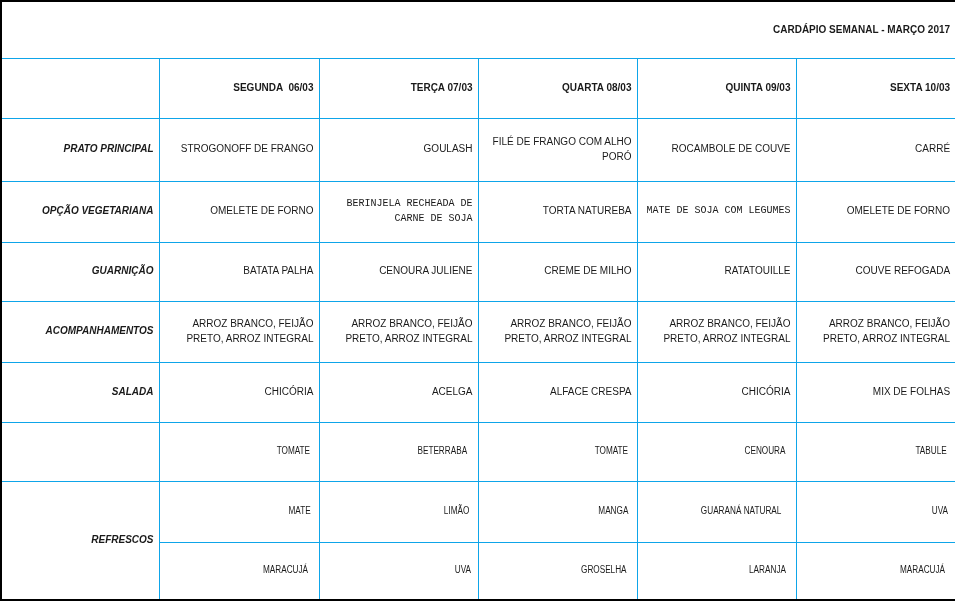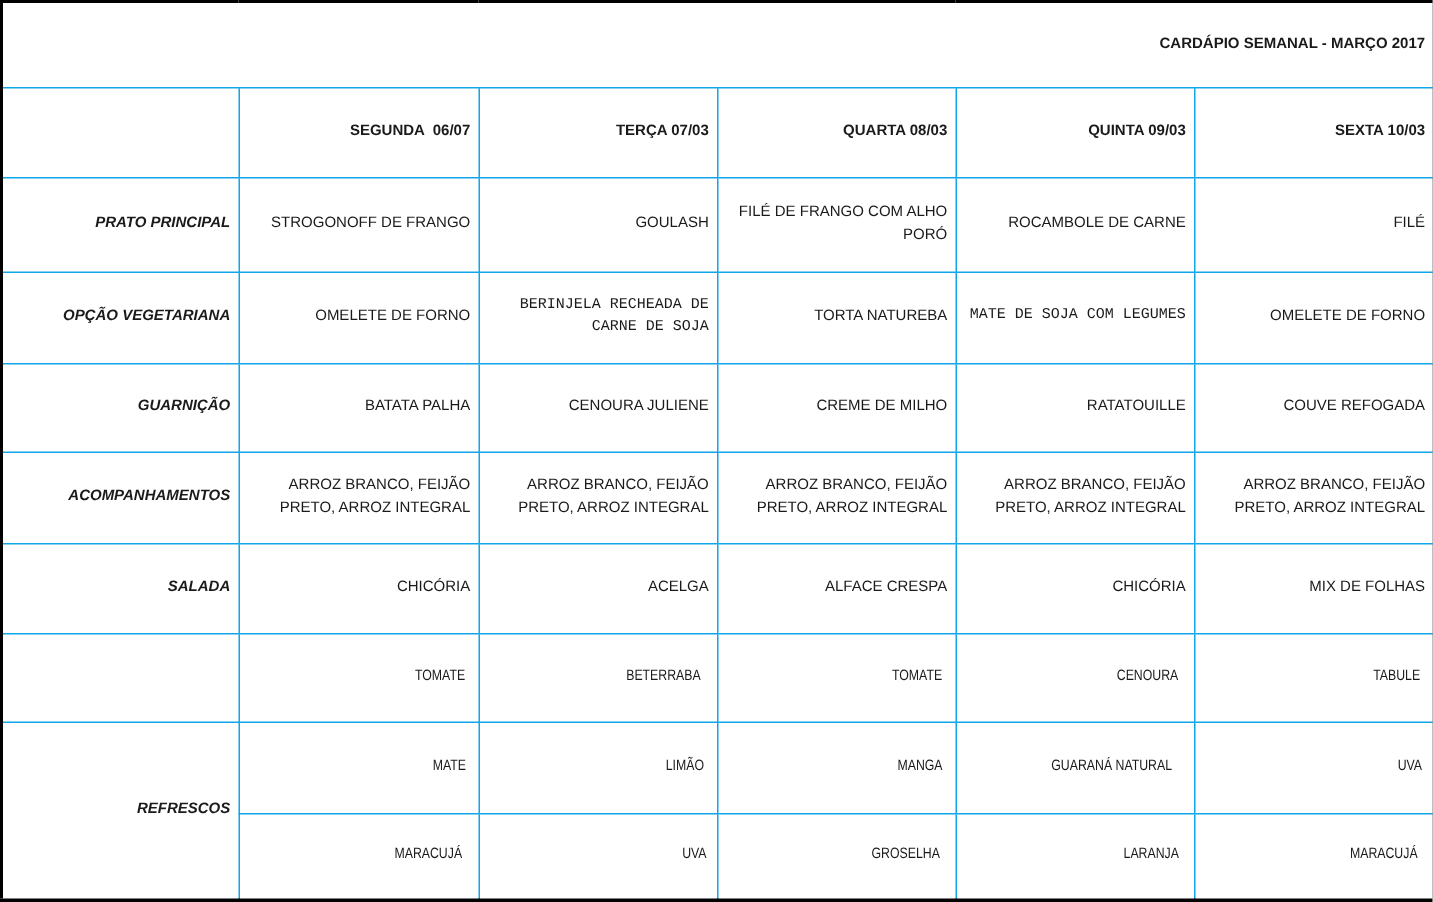"SEGUNDA 06/07" td.day { text: 06/07 -> 06/03 }
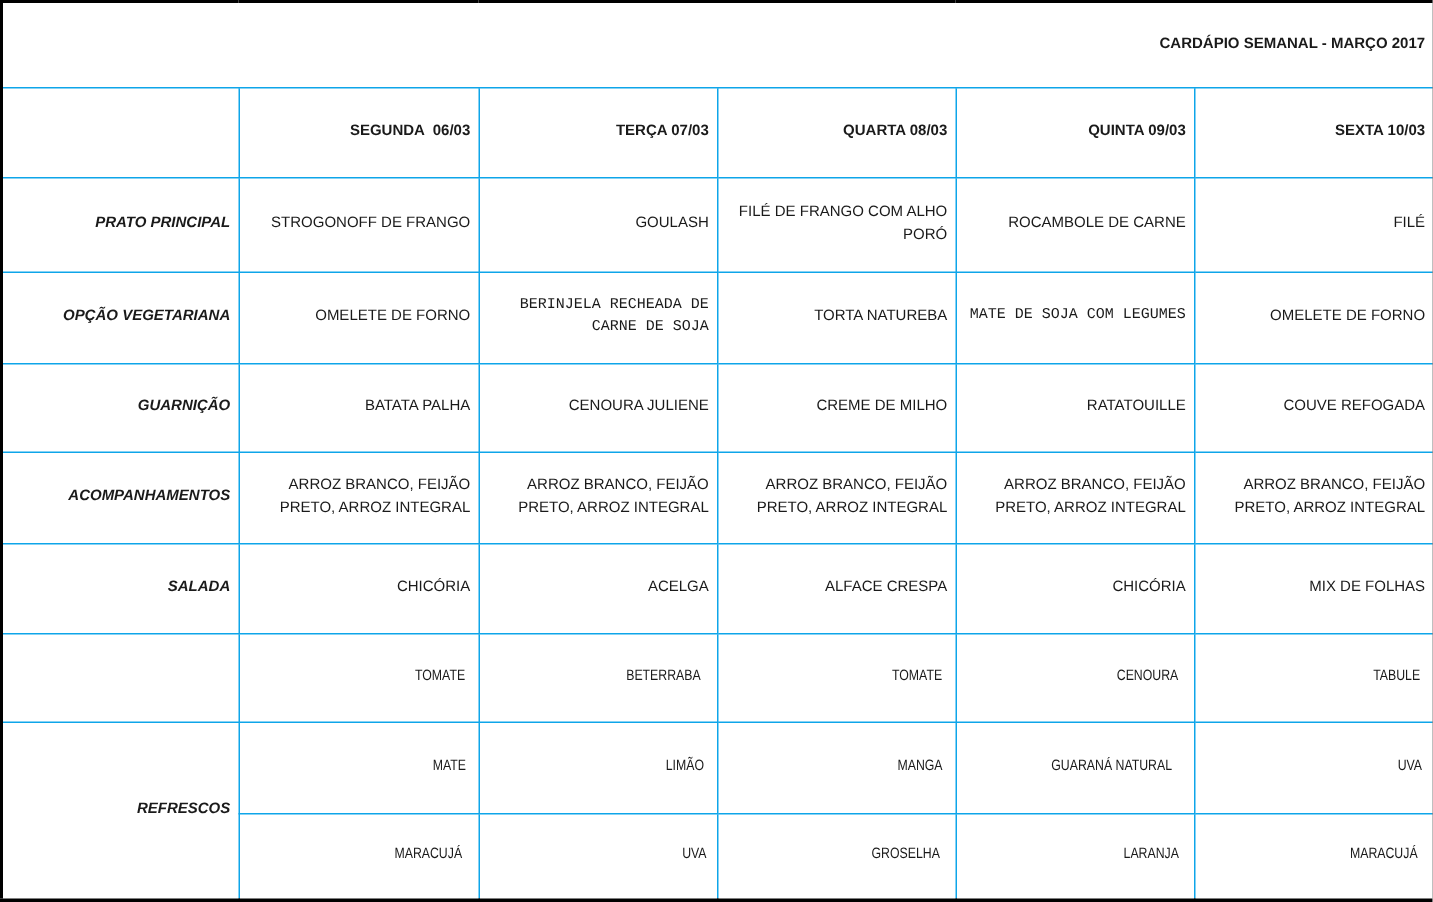"ROCAMBOLE DE CARNE" td { text: CARNE -> COUVE }
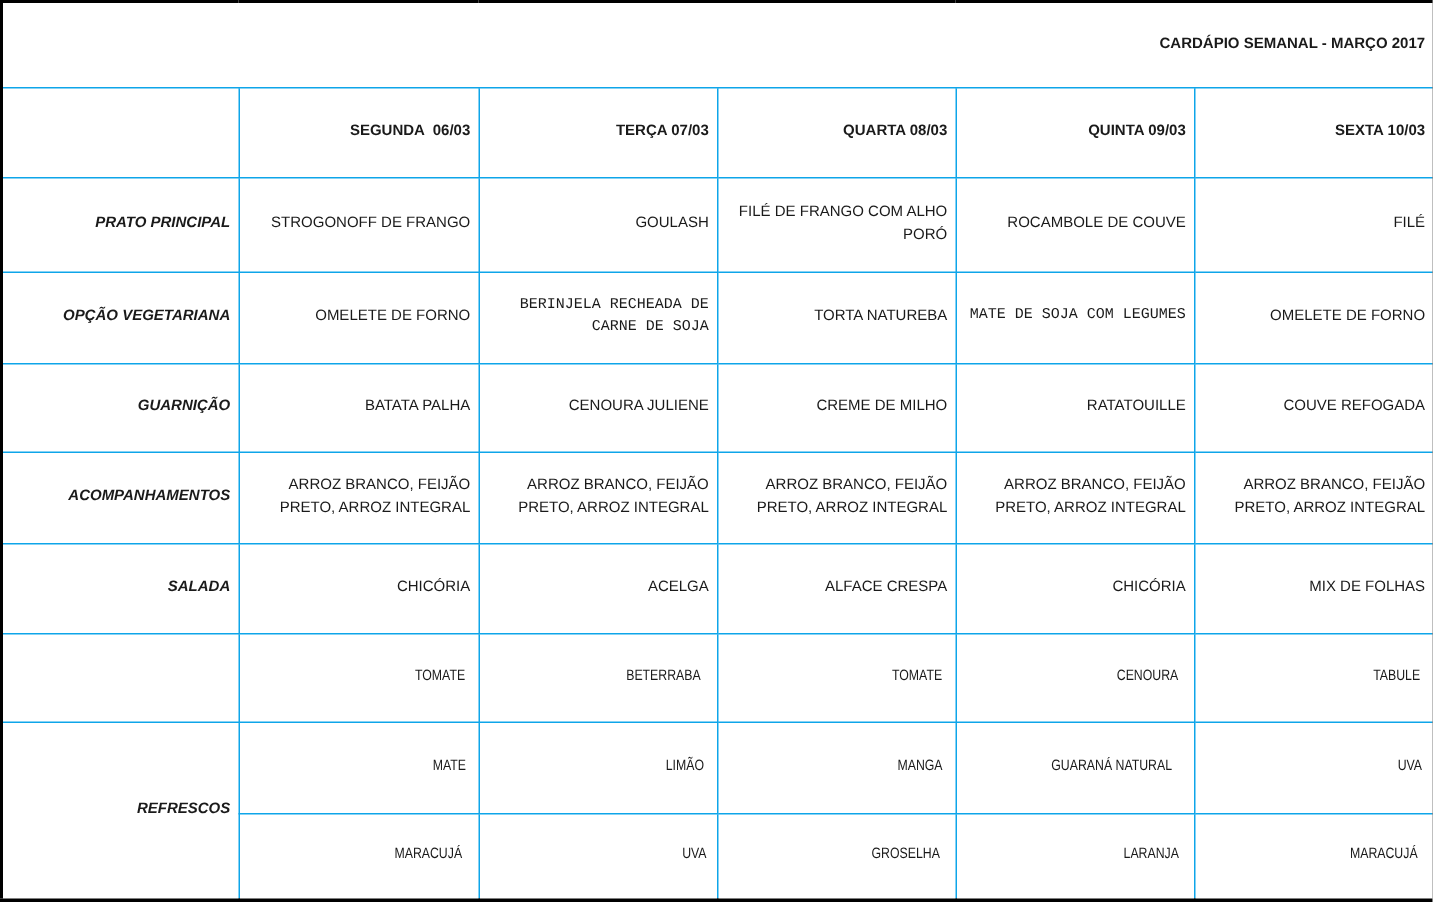"FILÉ" td { text: FILÉ -> CARRÉ }
